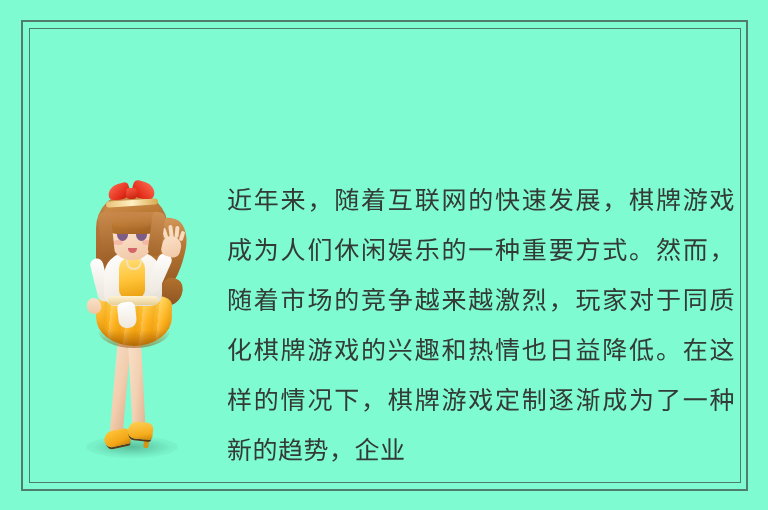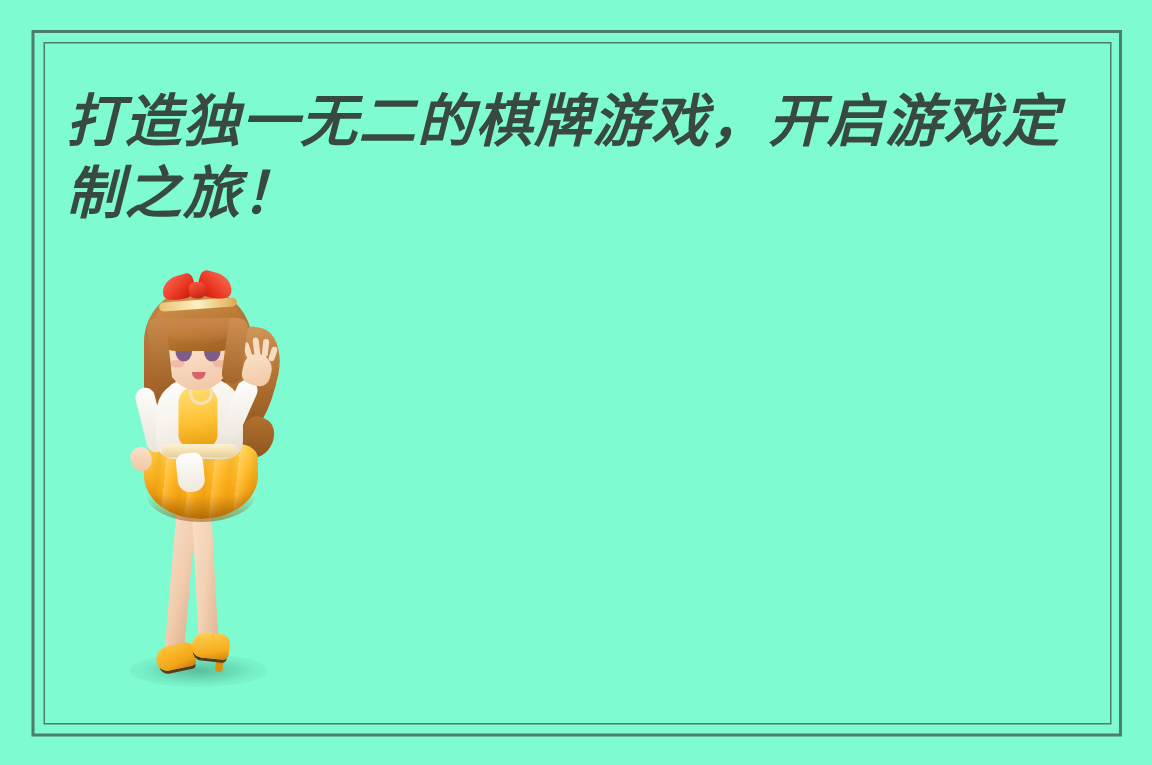"打造独一无二的棋牌游戏，开启游戏定制之旅！" div.headline { html: <div>打造独一无二的棋牌游戏，开启游戏定制之旅！</div> -> none }
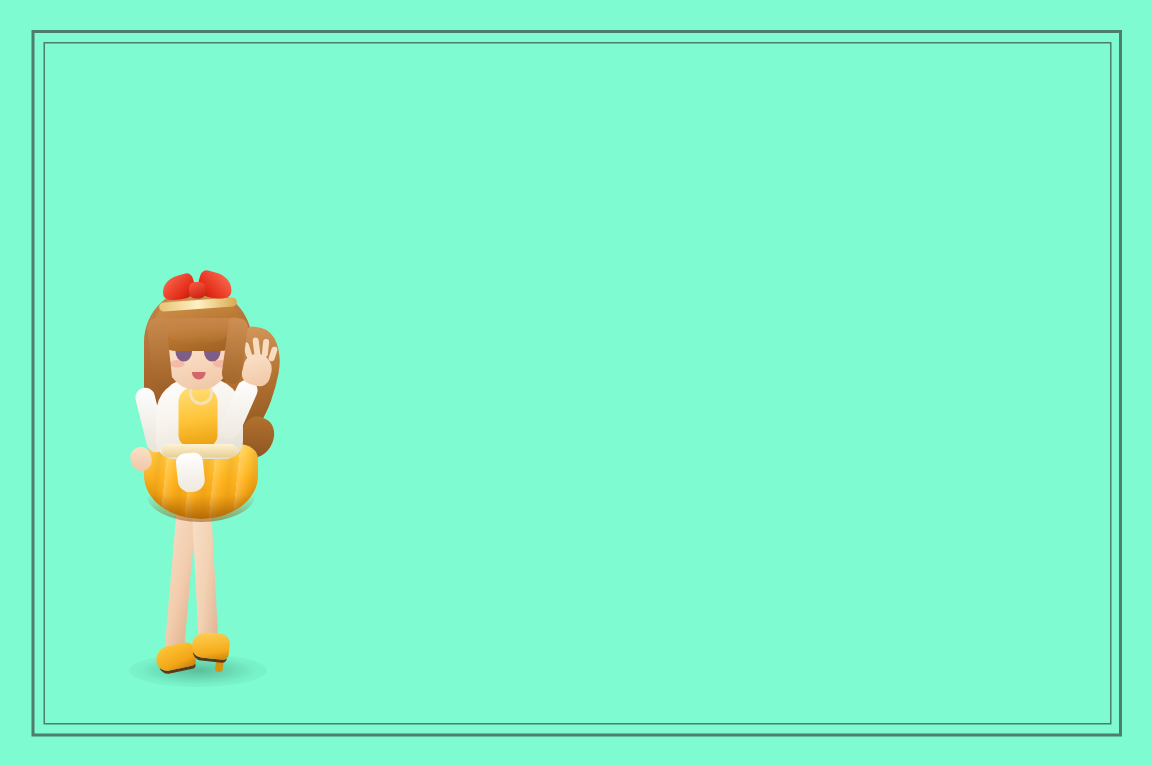"近年来，随着互联网的快速发展，棋牌游戏成为人们休闲娱乐的一种重要方式。然而，随着" div.body-copy { html: none -> <div>近年来，随着互联网的快速发展，棋牌游戏成为人们休闲娱乐的一种重要方式。然而，随着市场的竞争越来越激烈，玩家对于同质化棋牌游戏的兴趣和热情也日益降低。在这样的情况下，棋牌游戏定制逐渐成为了一种新的趋势，企业</div> }
